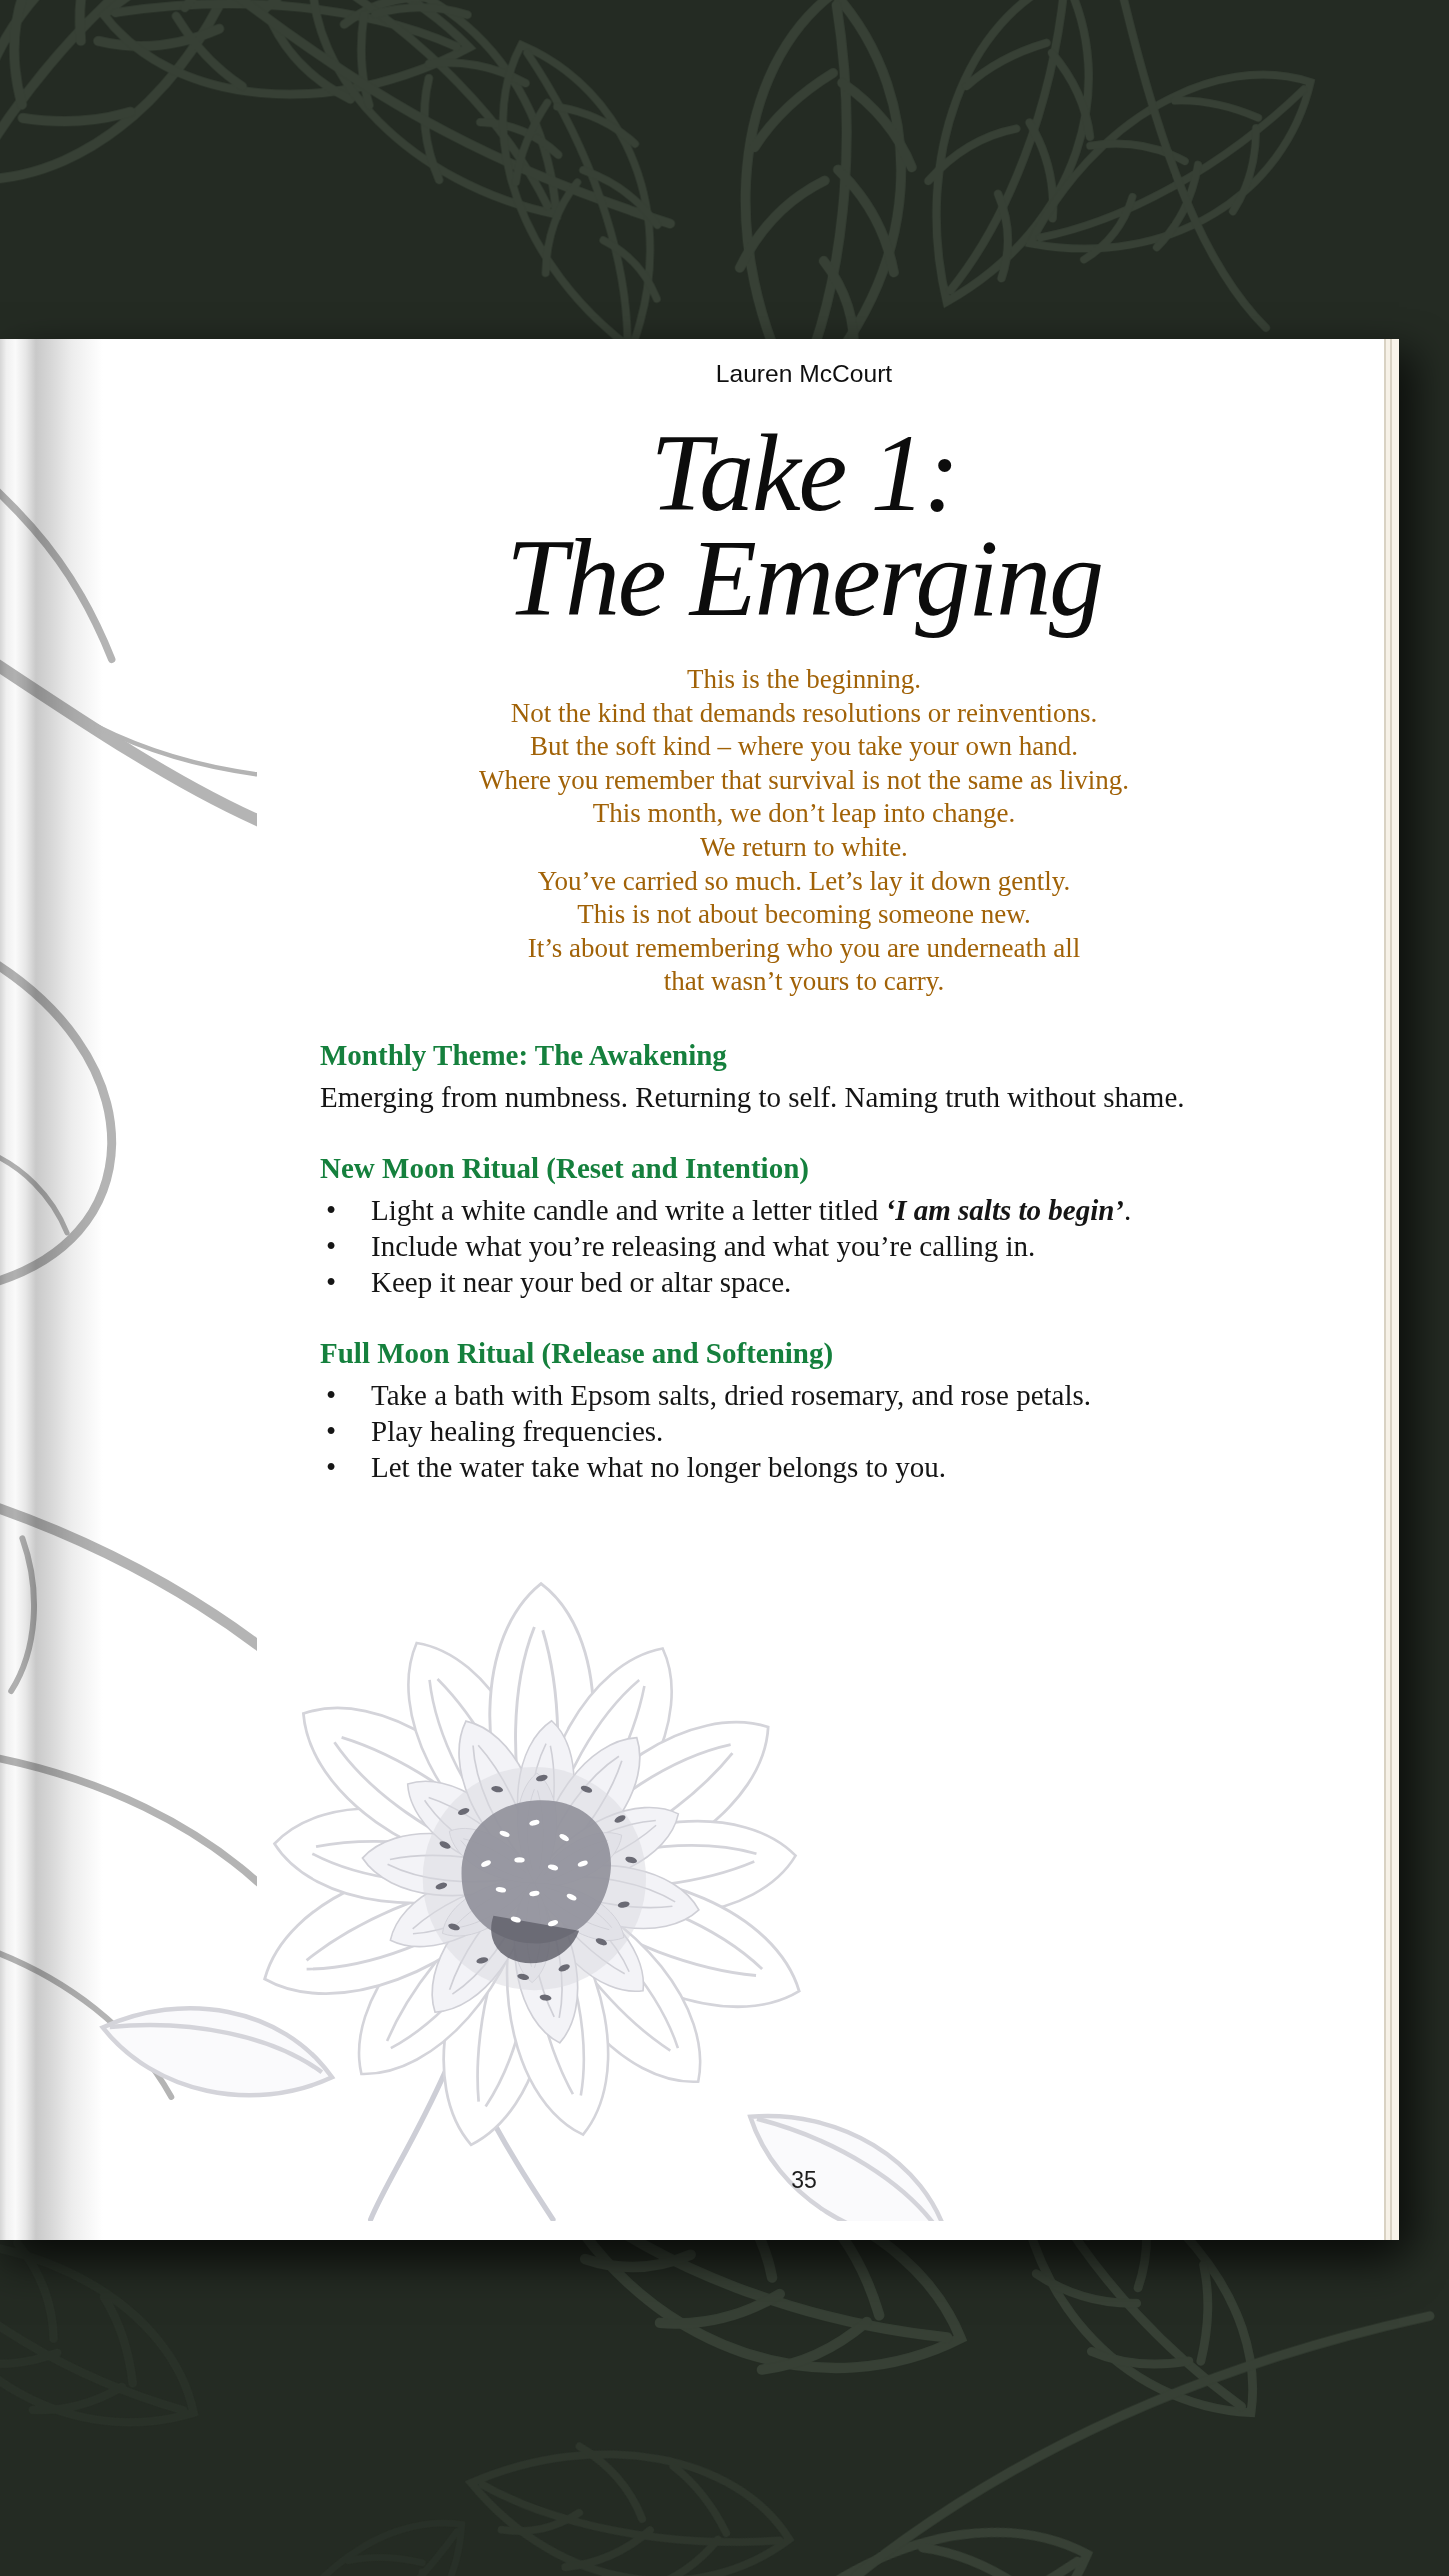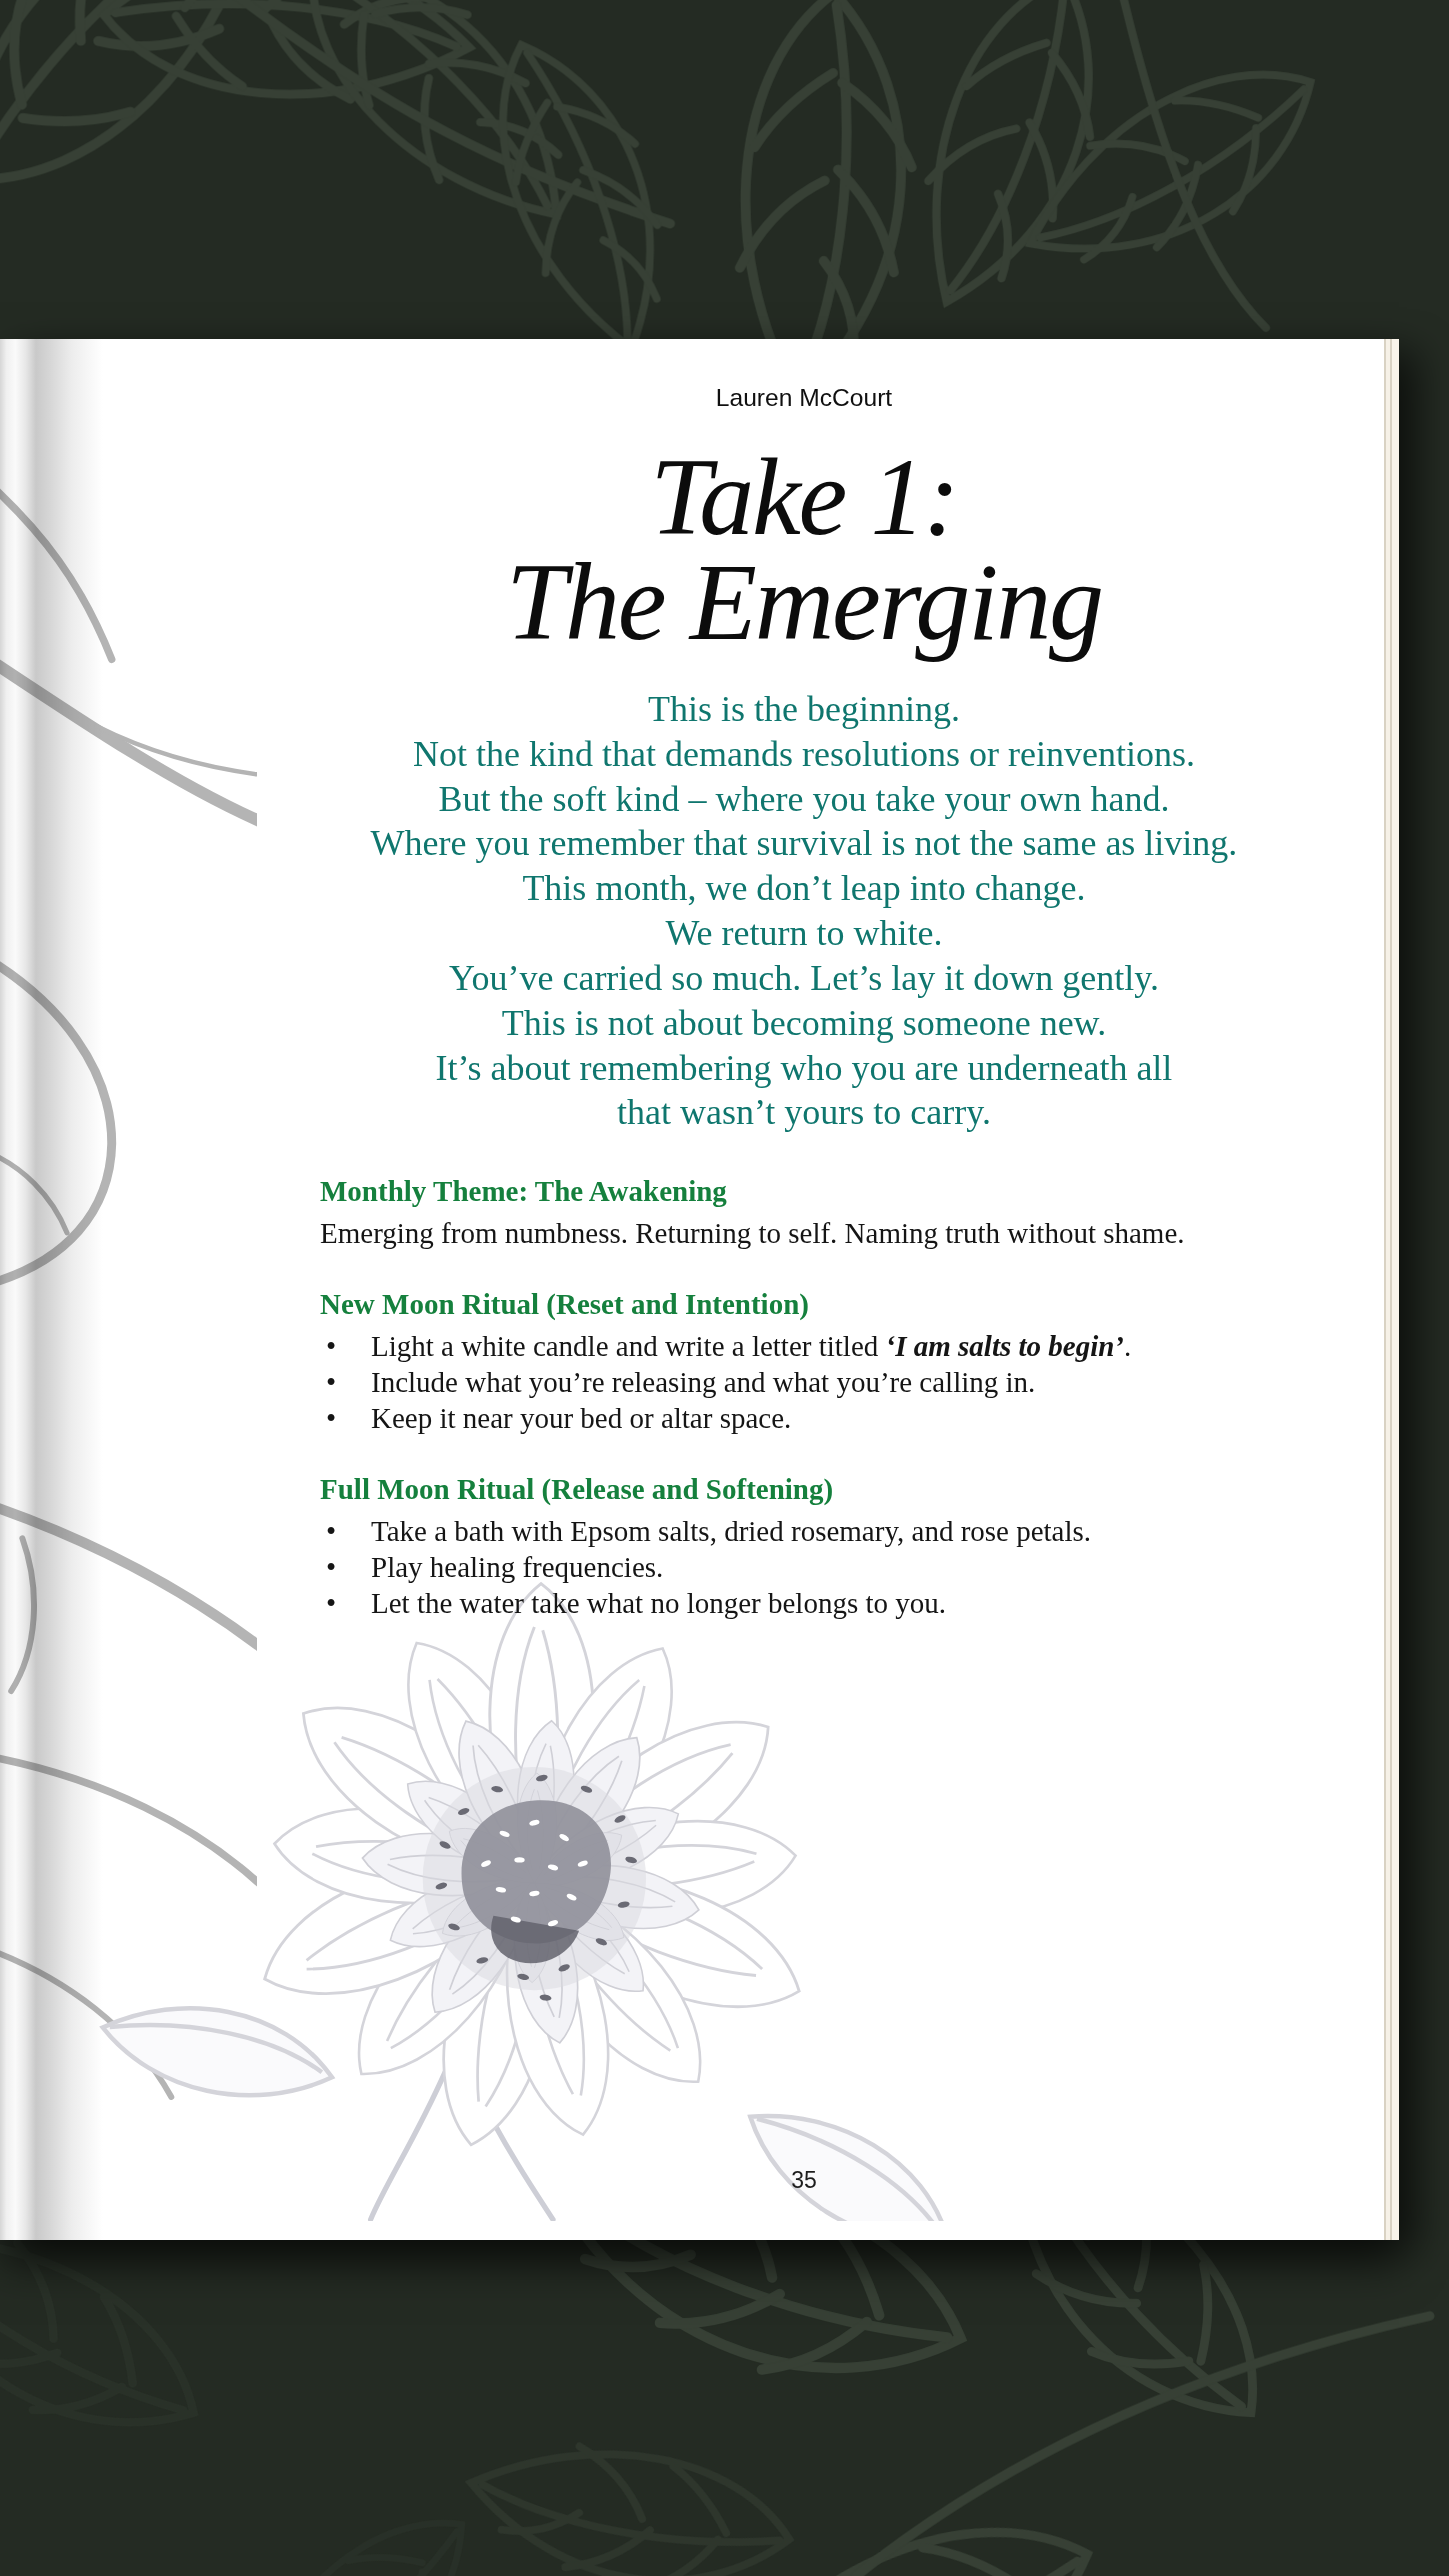"Lauren McCourt" .author { padding-top: 45px -> 21px }
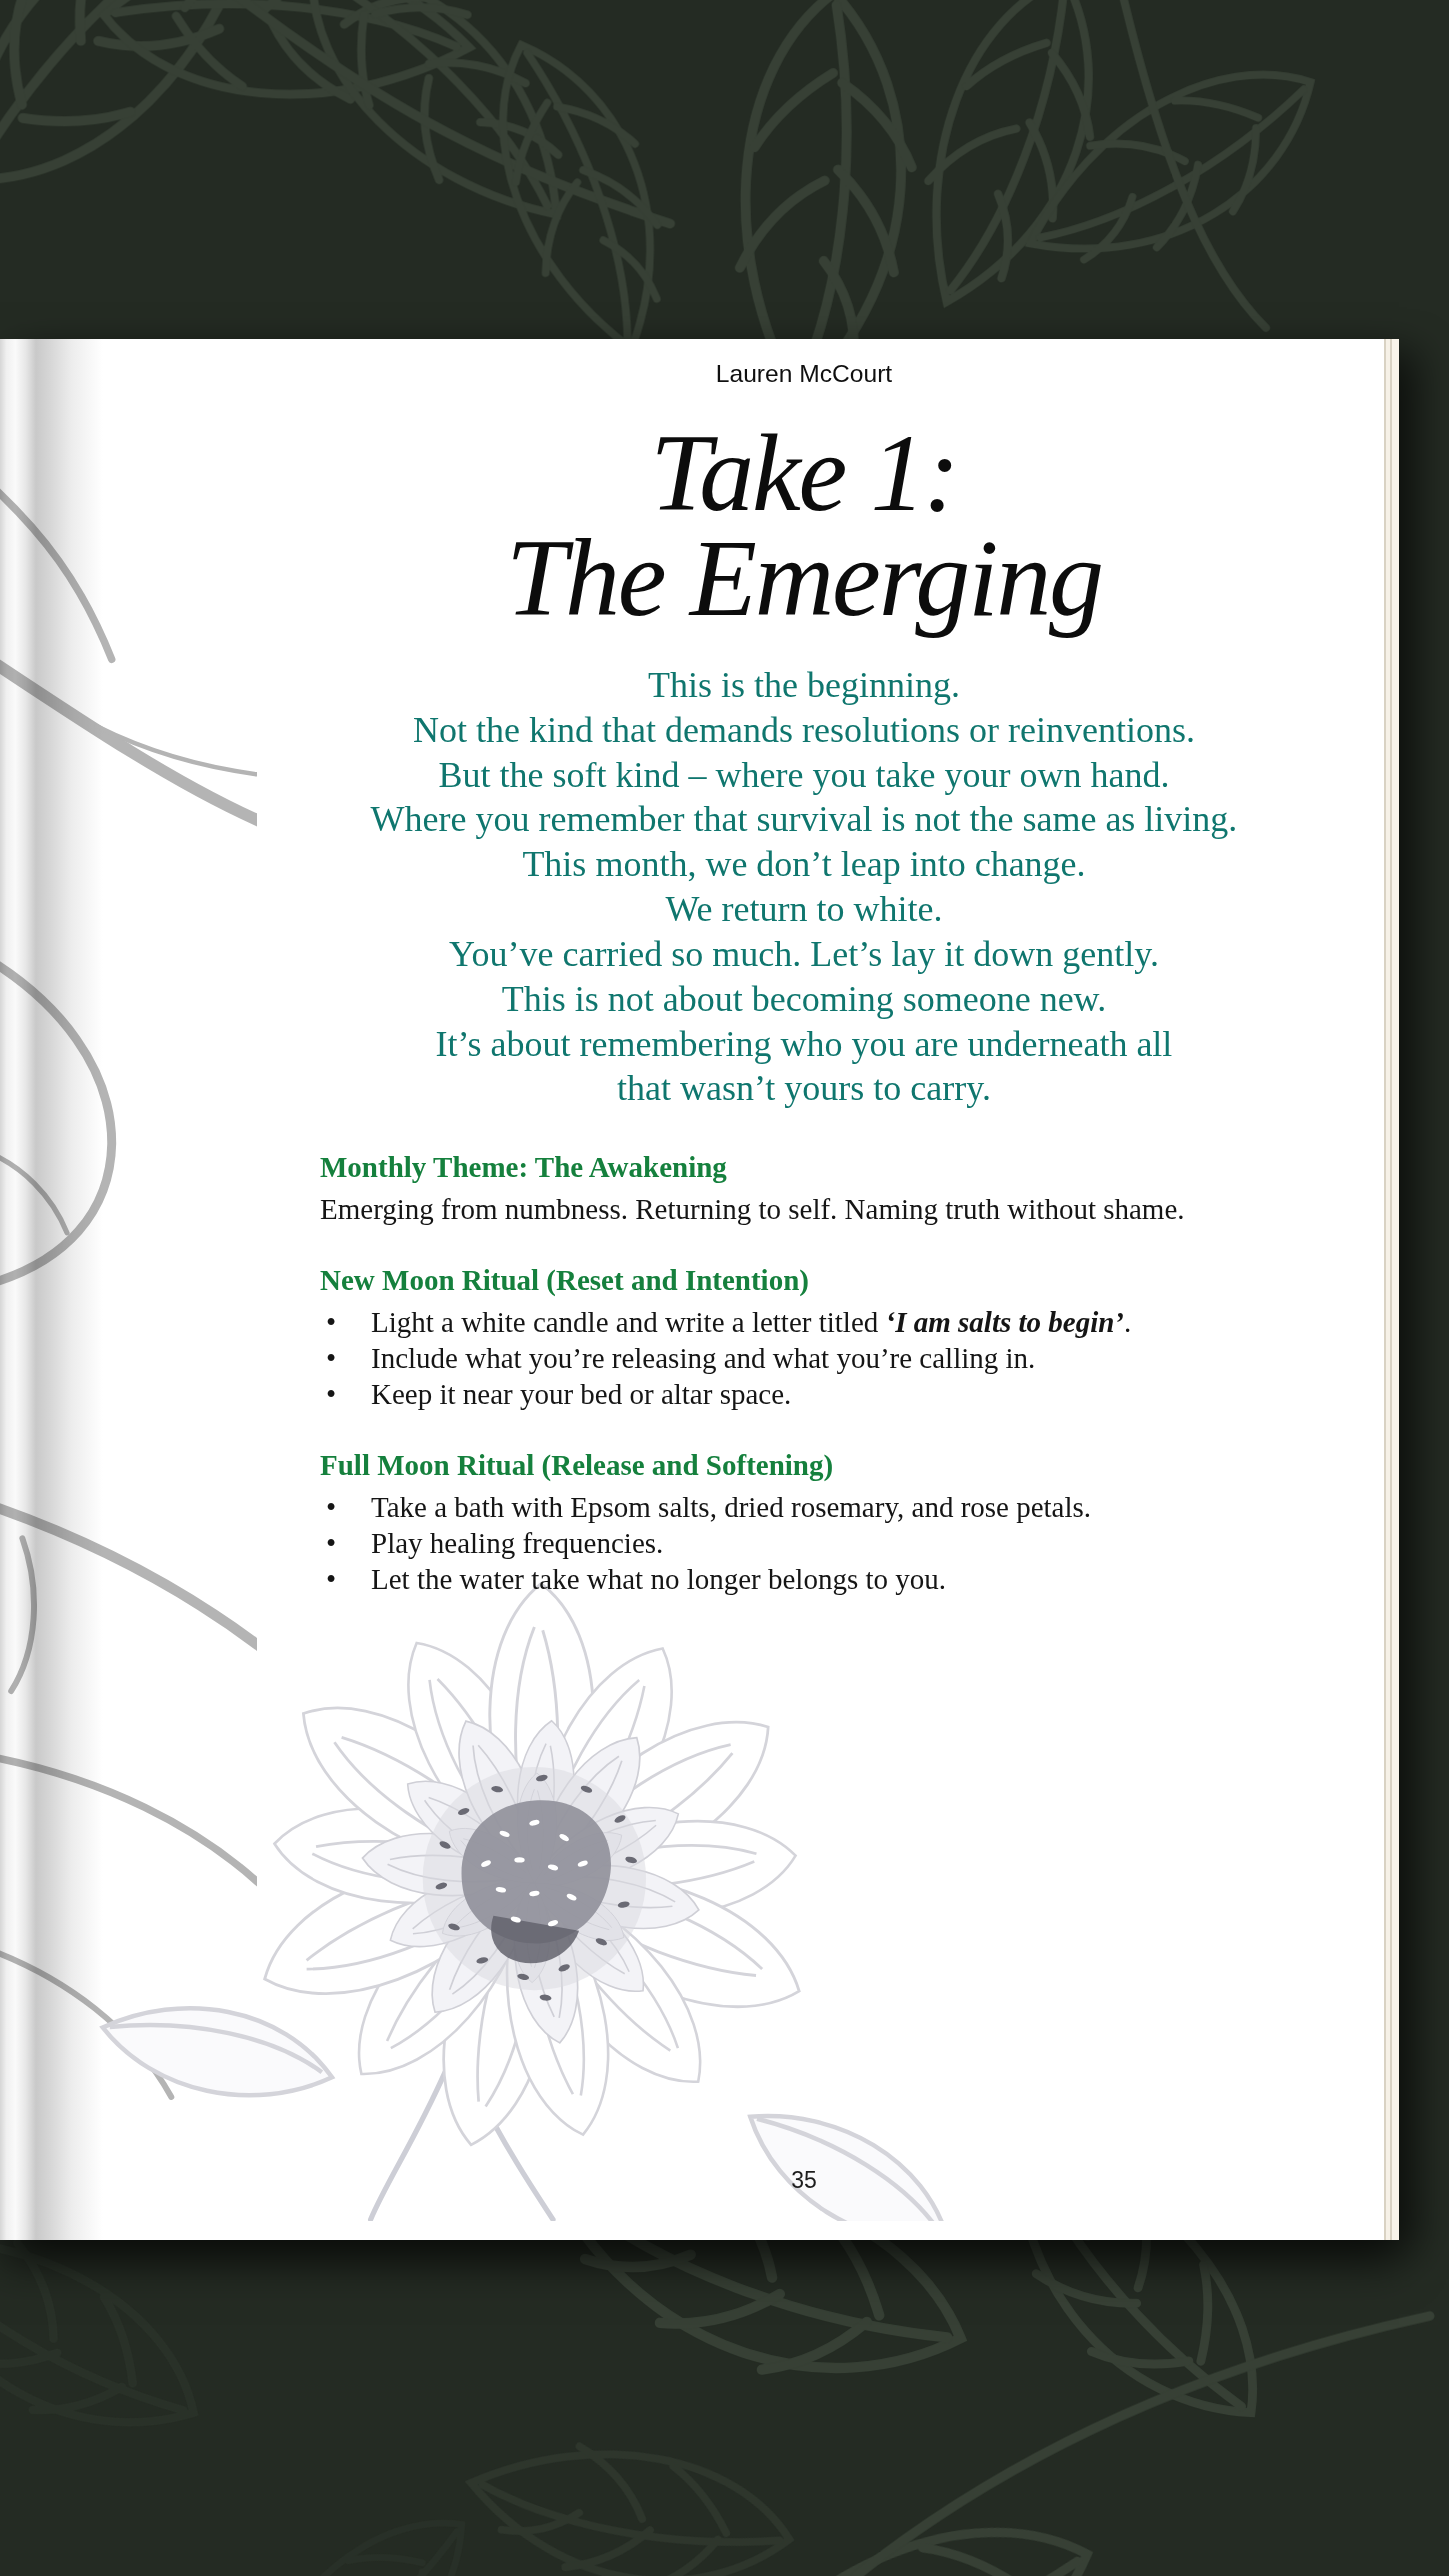"This is the beginning." .poem { color: #0f766e -> #a16207; font-size: 36px -> 27px }
